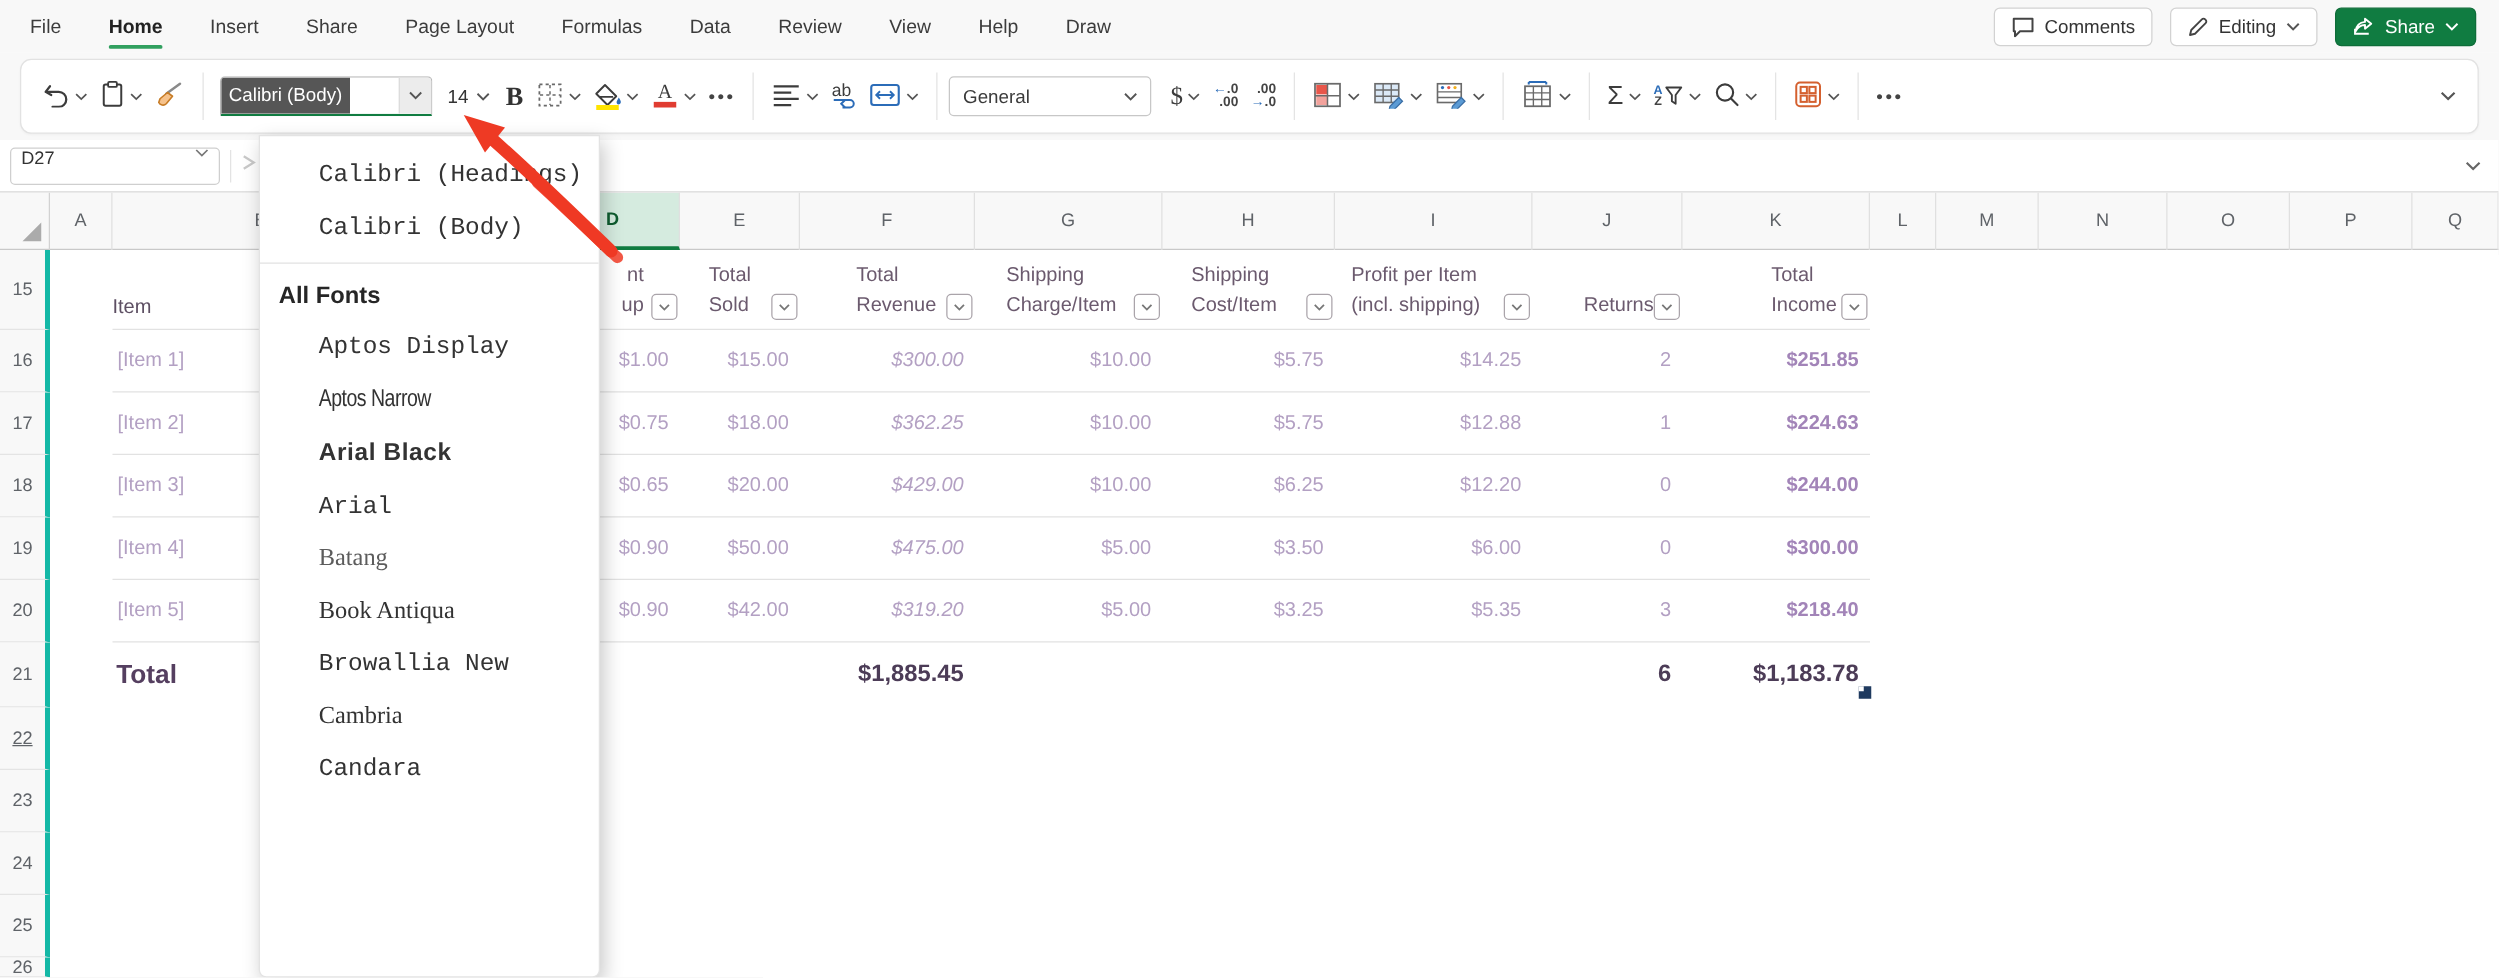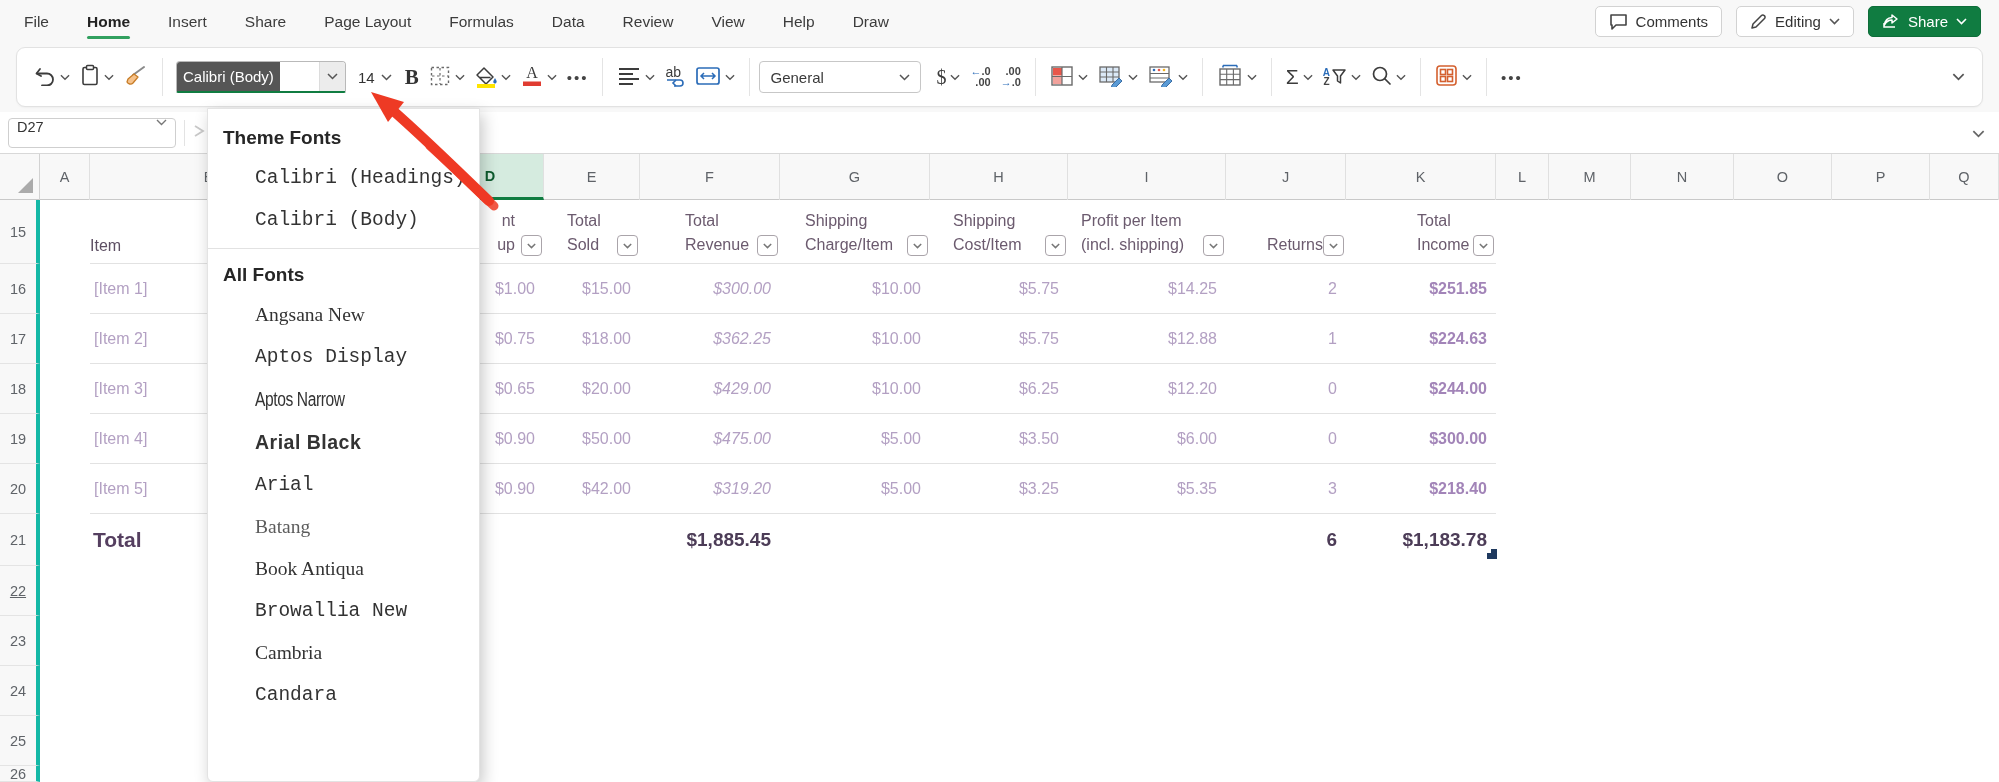"Theme Fonts" div.fm-heading { html: <div>Theme Fonts</div> -> none }
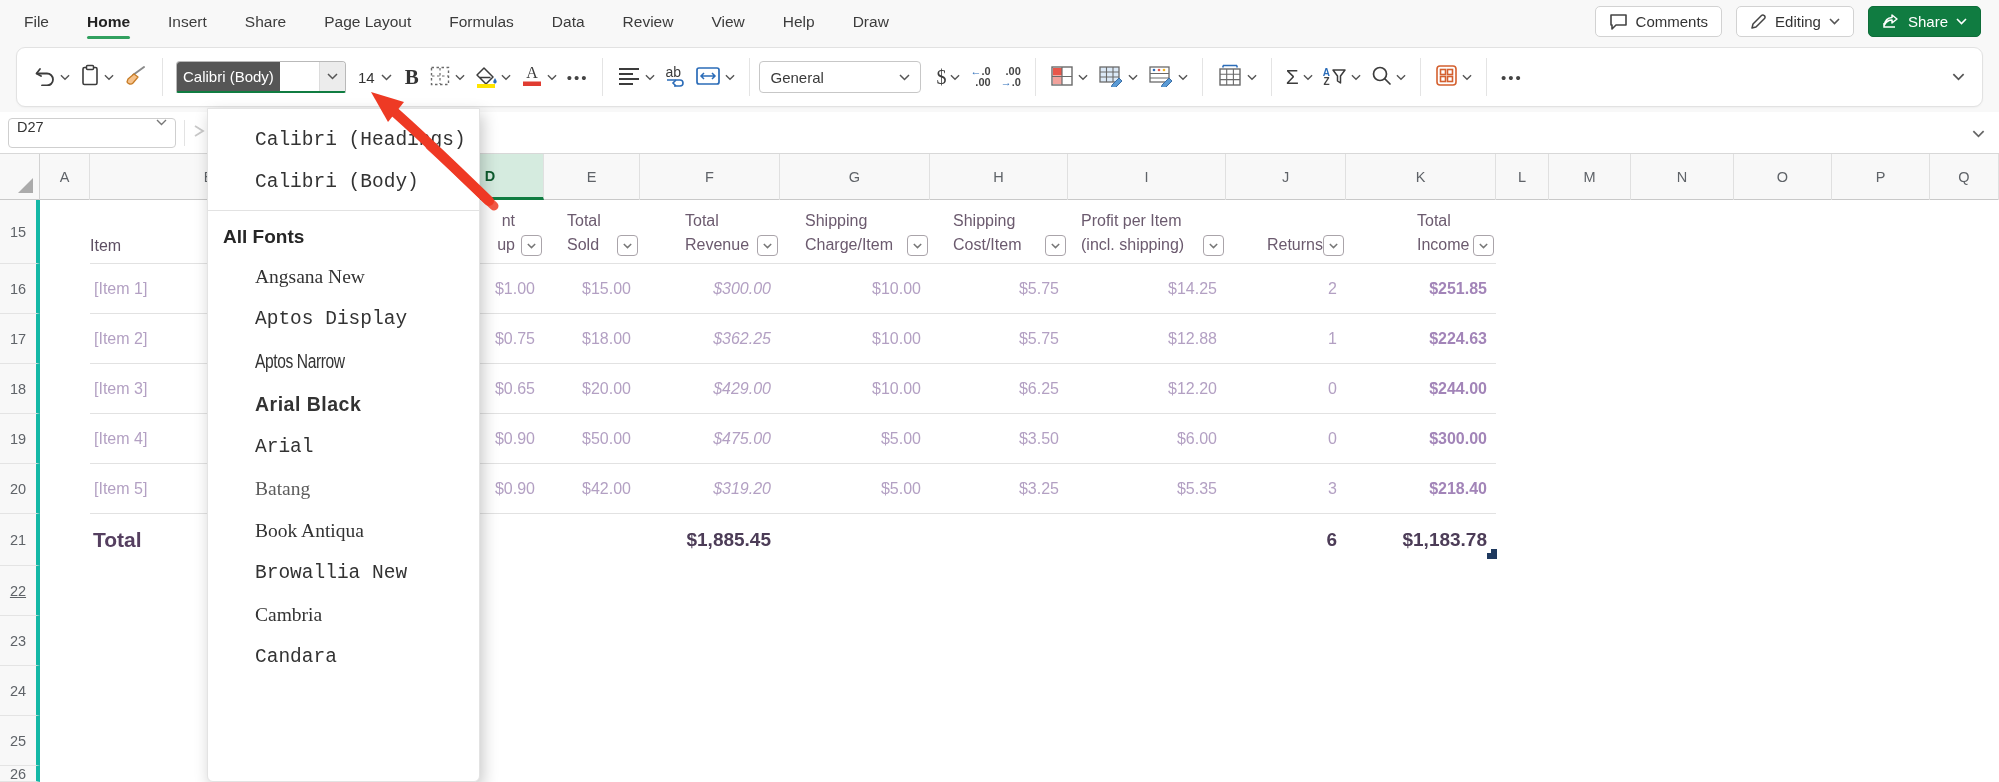"Angsana New" div.fm-item { html: <div>Angsana New</div> -> none }
